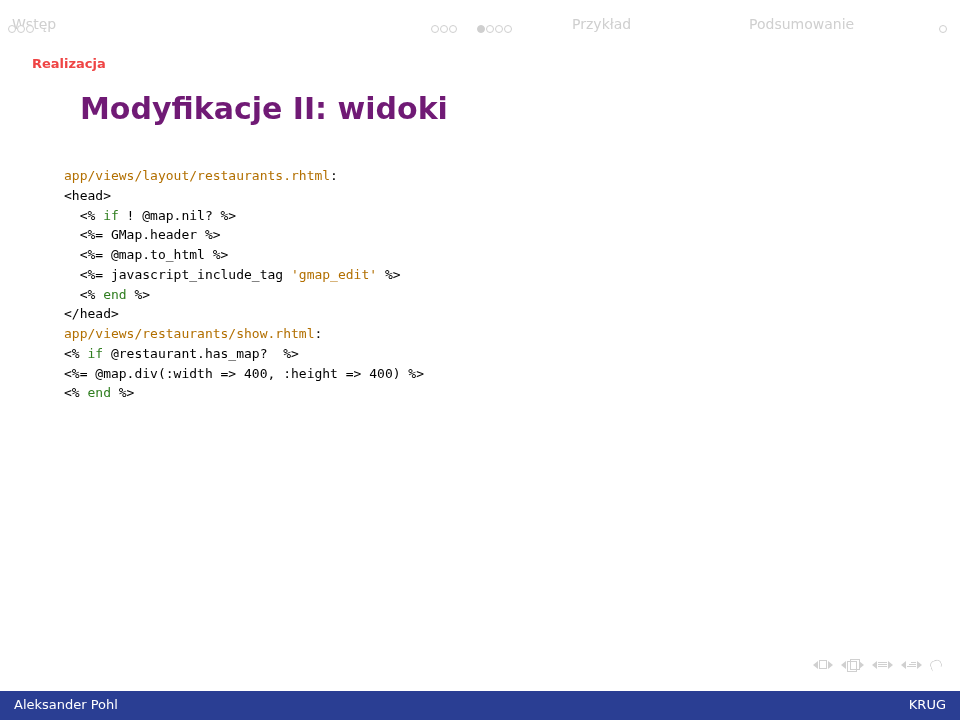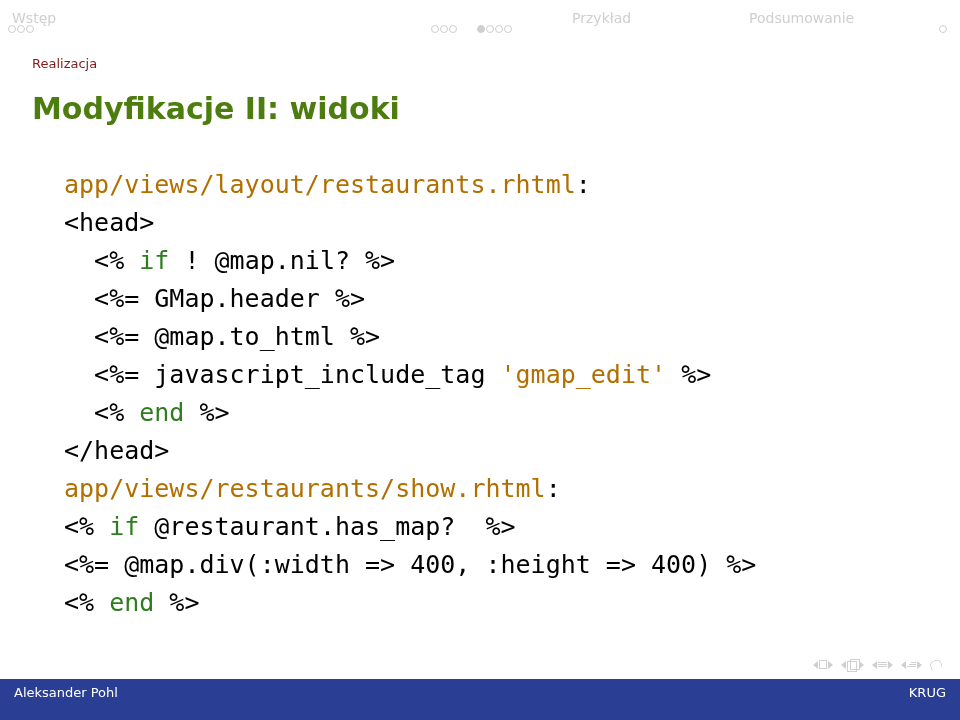"Wstęp" .topnav > div { padding: 10px 12px -> 16px 12px }
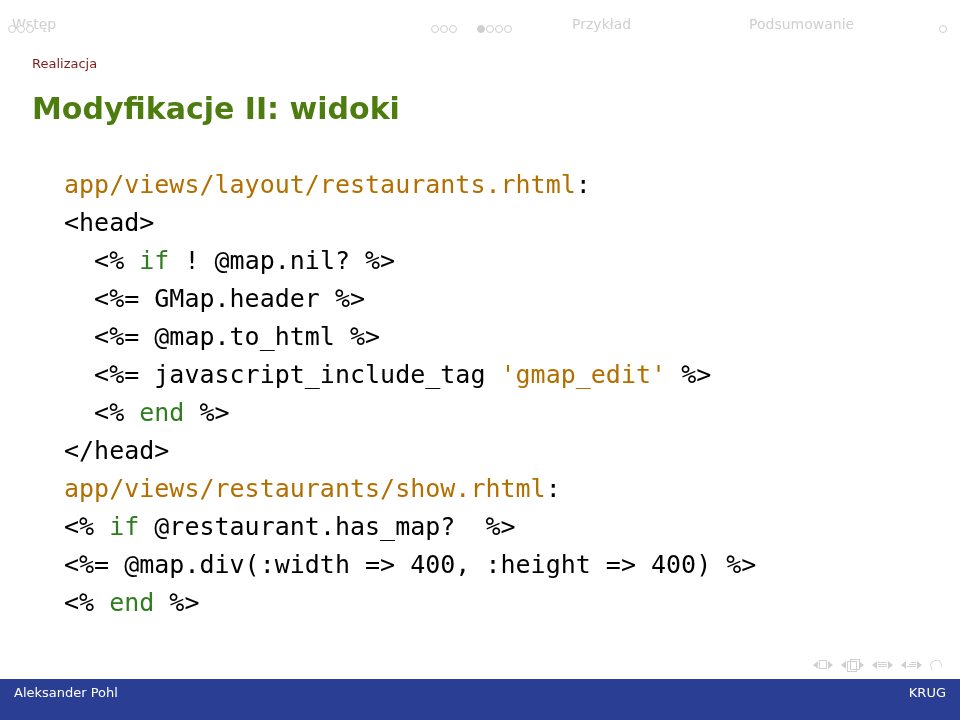"Realizacja" .section-label { color: #7f1d1d -> #ef4444; font-weight: none -> bold }
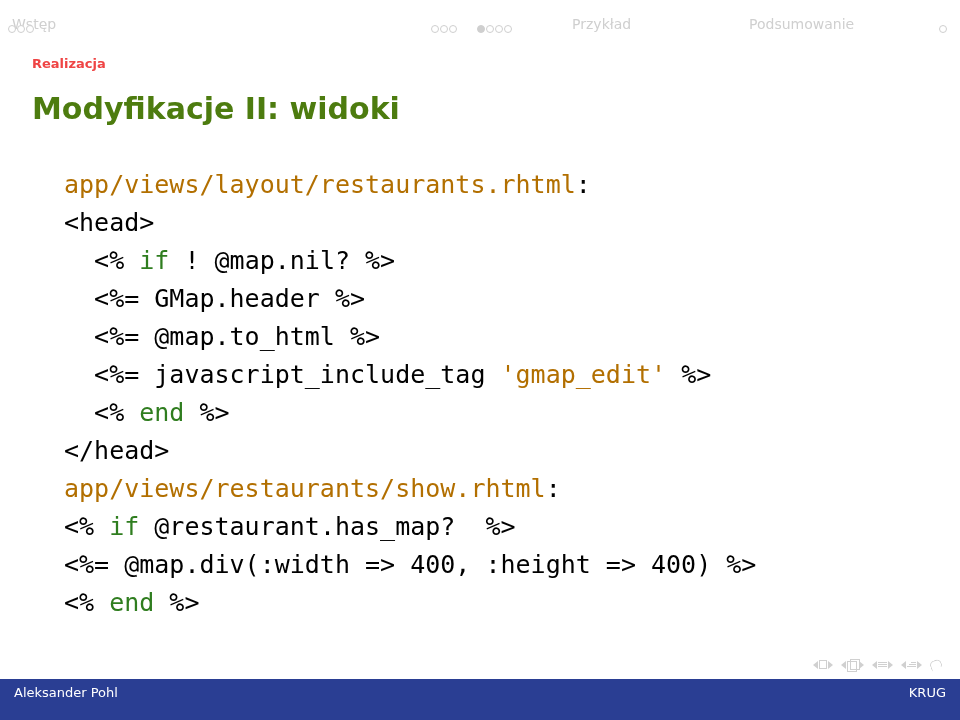"Modyfikacje II: widoki" .title { color: #4d7c0f -> #701a75; margin-left: none -> 48px }
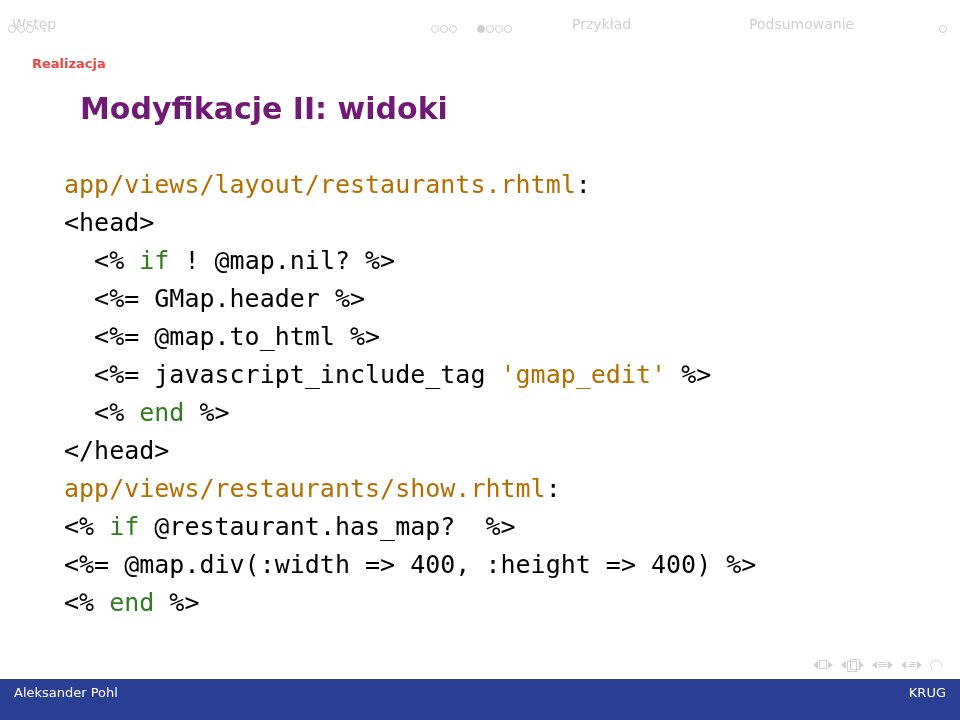"app/views/layout/restaurants.rhtml:" .code { font-size: 25px -> 13px }
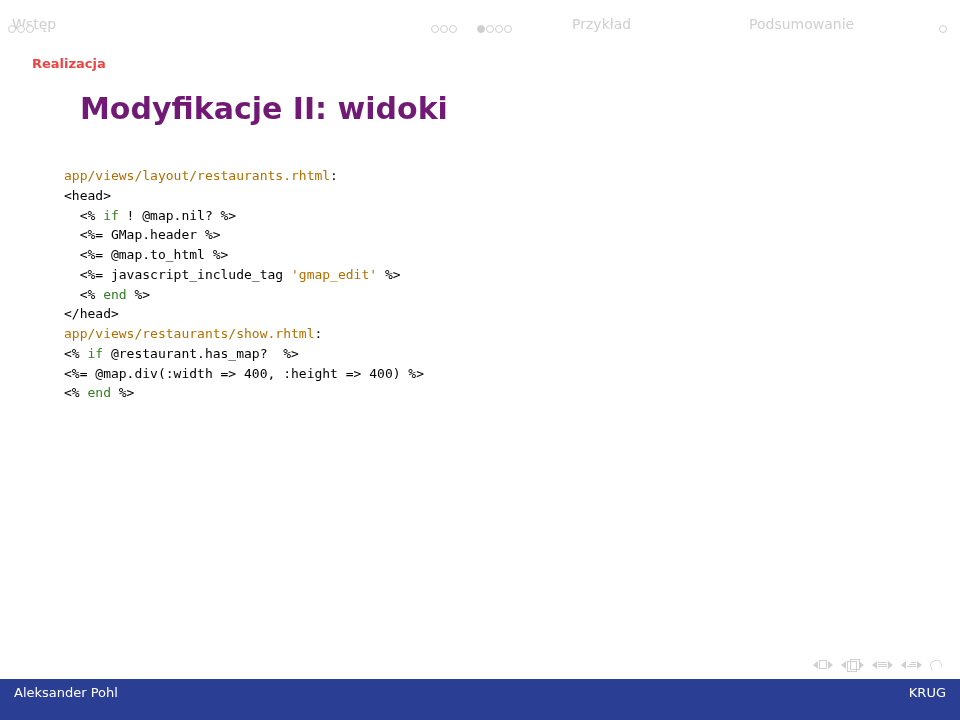"Aleksander Pohl" .footer { padding: 6px 14px 20px 14px -> 6px 14px 8px 14px }
